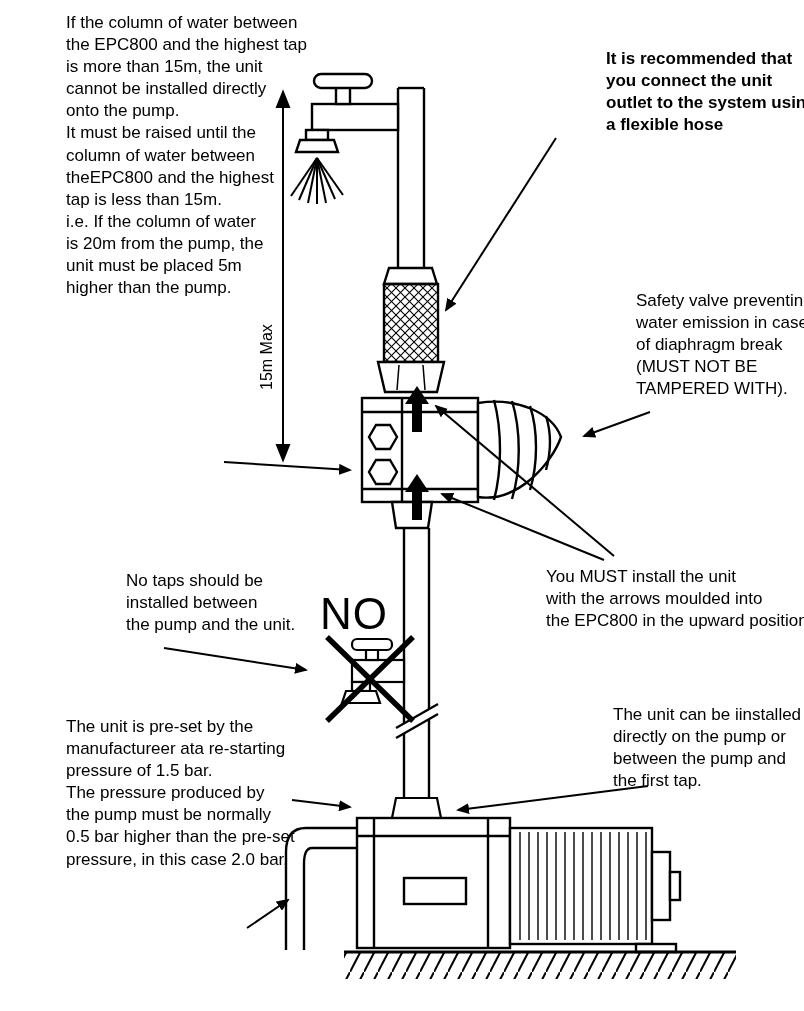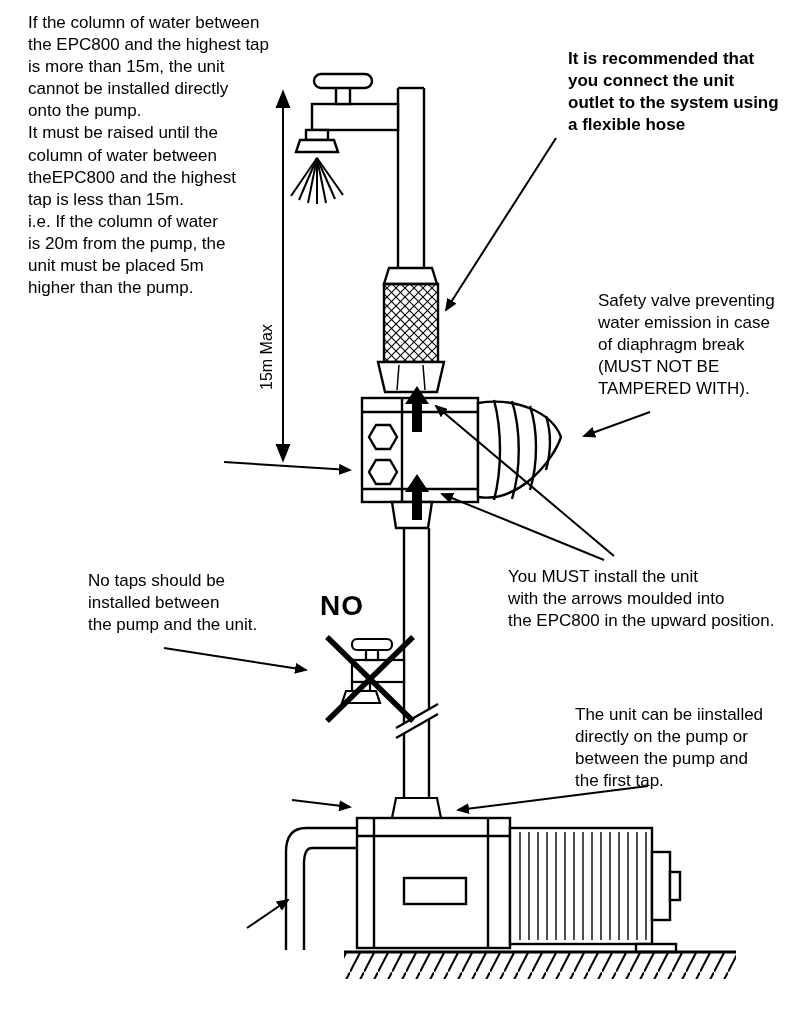"If the column of water" .ann { margin-left: none -> 38px }
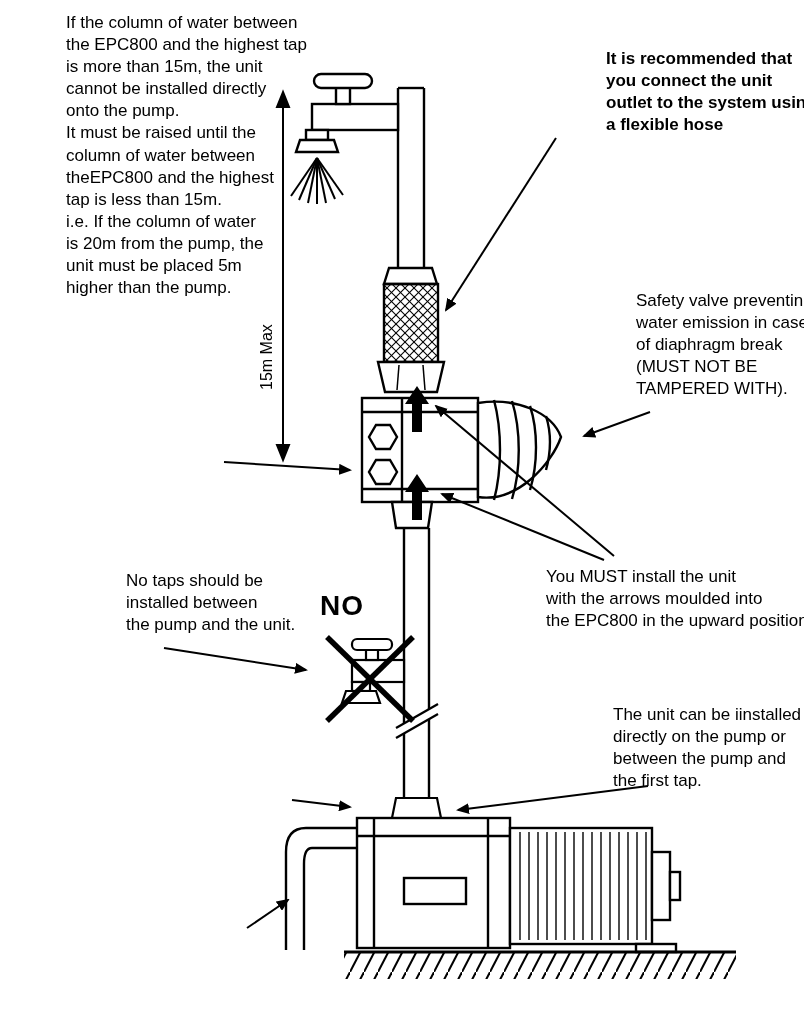"NO" .big-no { font-size: 28px -> 44px; font-weight: 700 -> 400 }
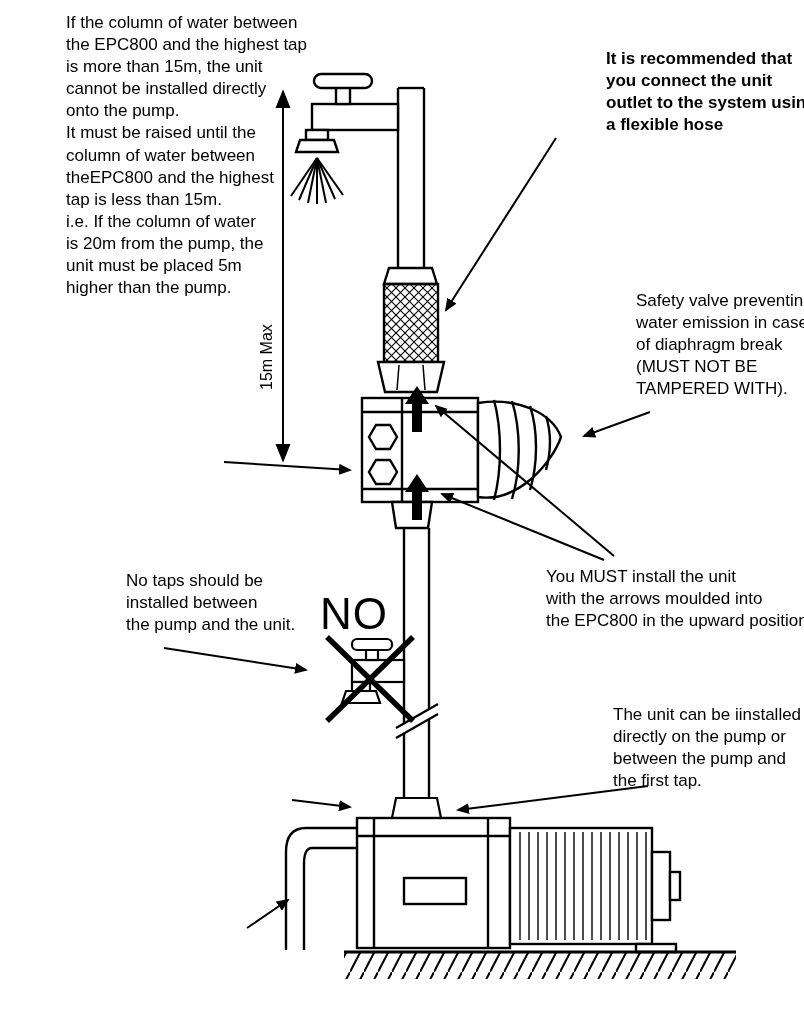"The unit is pre-set by" div.ann { html: none -> <div>The unit is pre-set by the manufactureer ata re-starting pressure of 1.5 bar. The pressure produced by the pump must be normally 0.5 bar higher than the pre-set pressure, in this case 2.0 bar.</div> }
